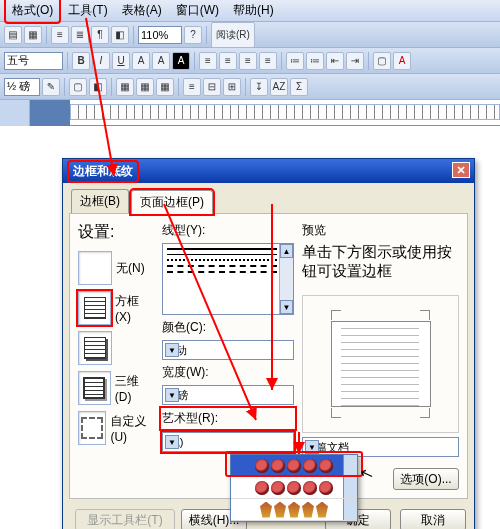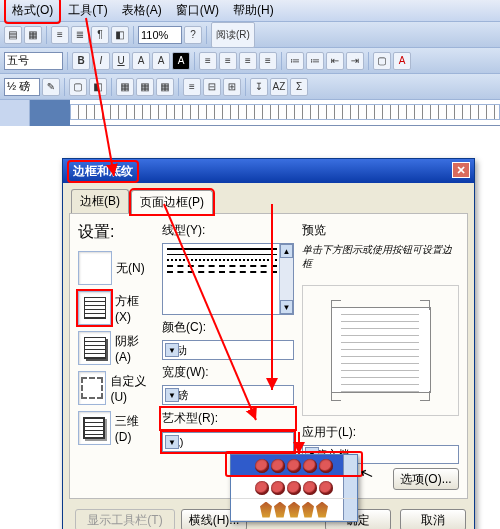"单击下方图示或使用按钮可设置边框" .preview-note { font-size: 10px -> 15px; font-style: italic -> none }
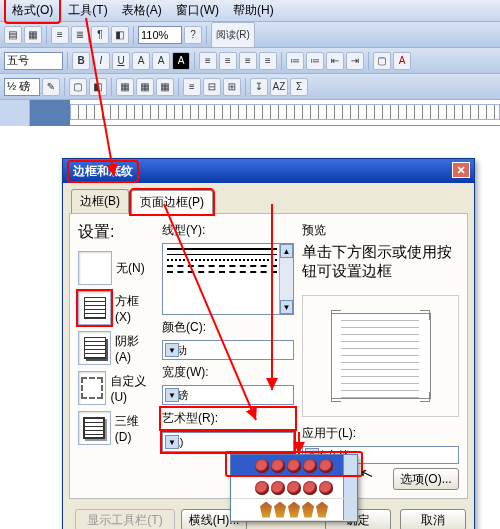"阴影(A)" span { html: <span>阴影(A)</span> -> none }
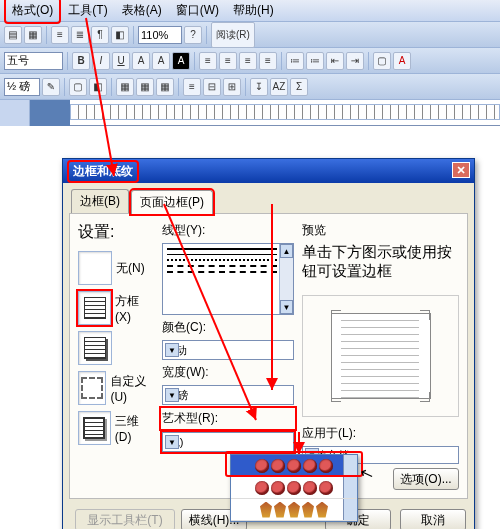"自定义(U)" div.setting-item { order: before "三维(D)" -> after "三维(D)" }
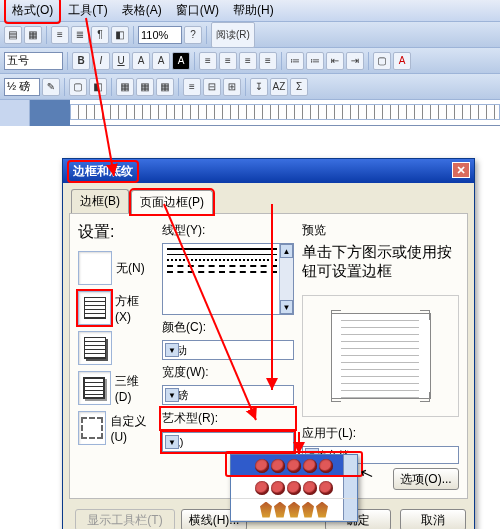"应用于(L):" div.apply-row { html: <div> <span>应用于(L):</span> </div> -> none }
